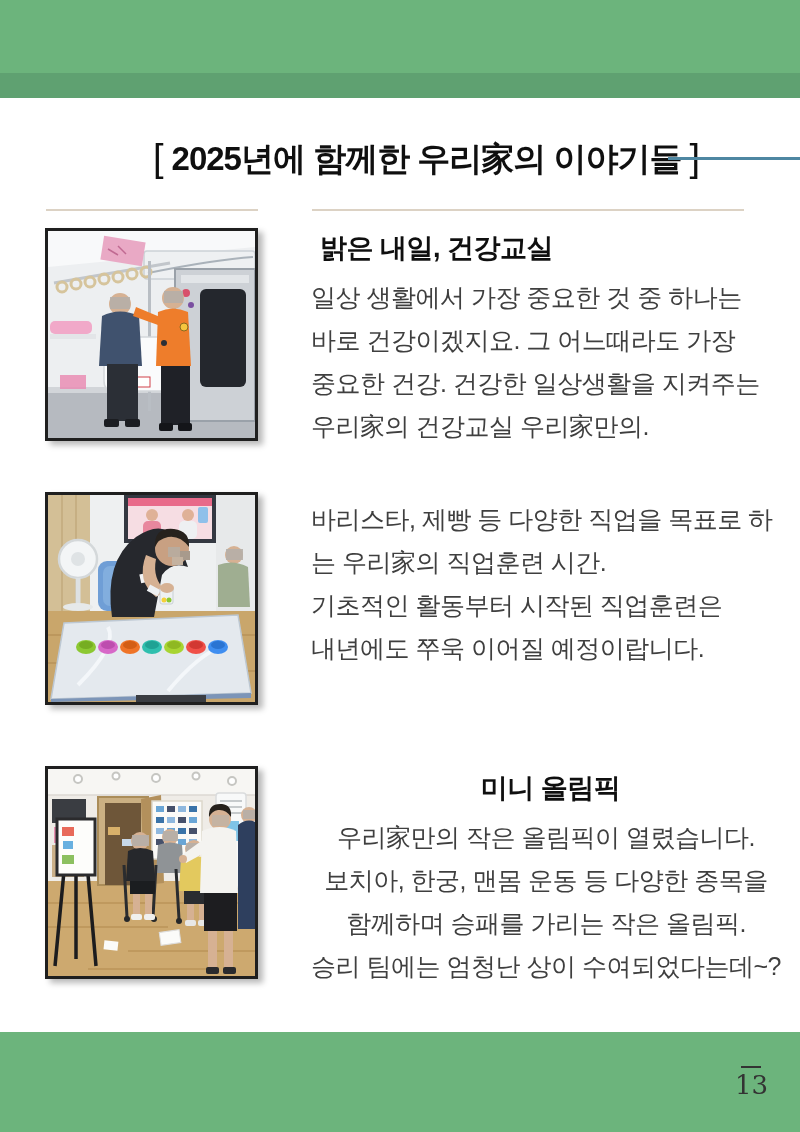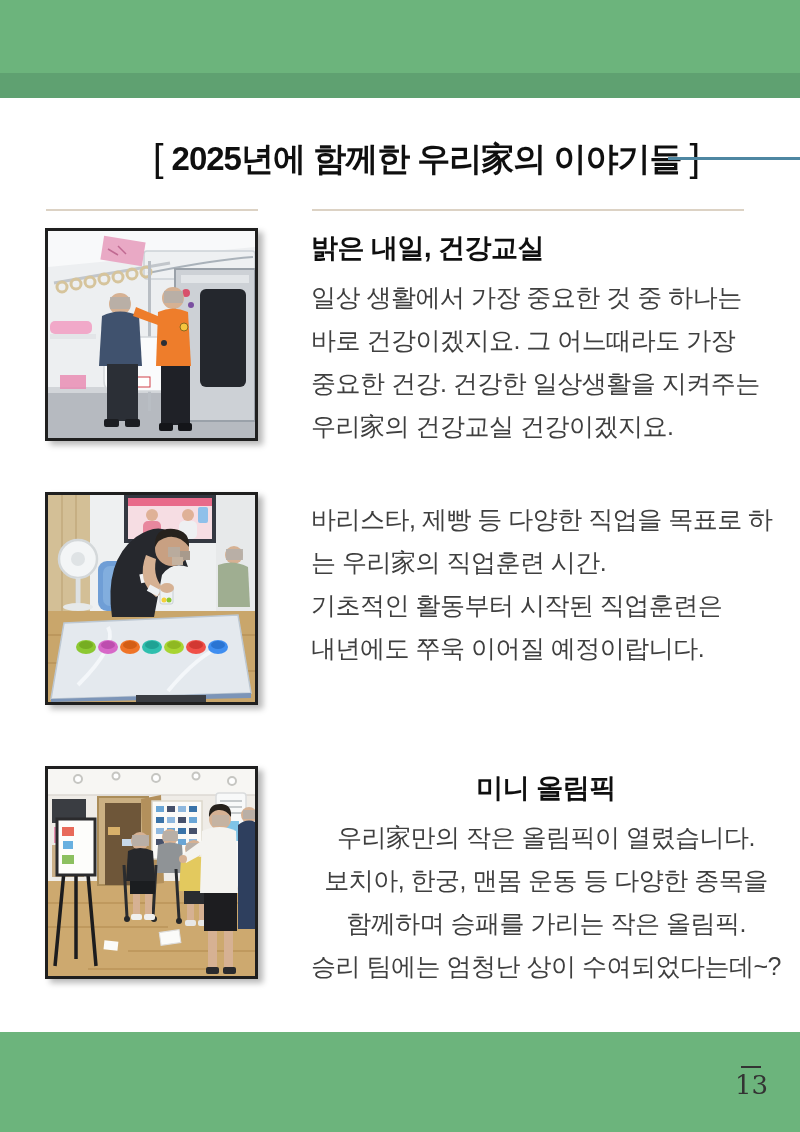"밝은 내일, 건강교실" .sec h2 { margin: 0 0 10px 0 -> 0 0 10px 9px }
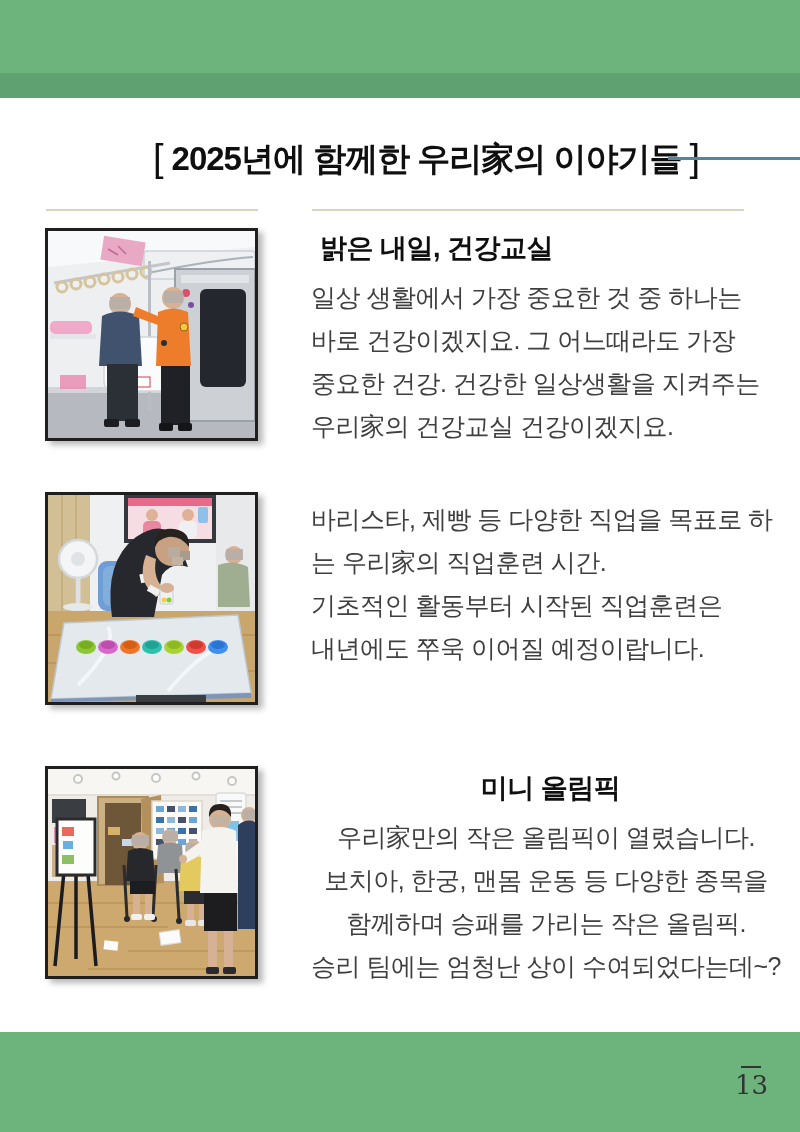"우리家의 건강교실 건강이겠지요." p.line { text: 건강이겠지요 -> 우리家만의 }
